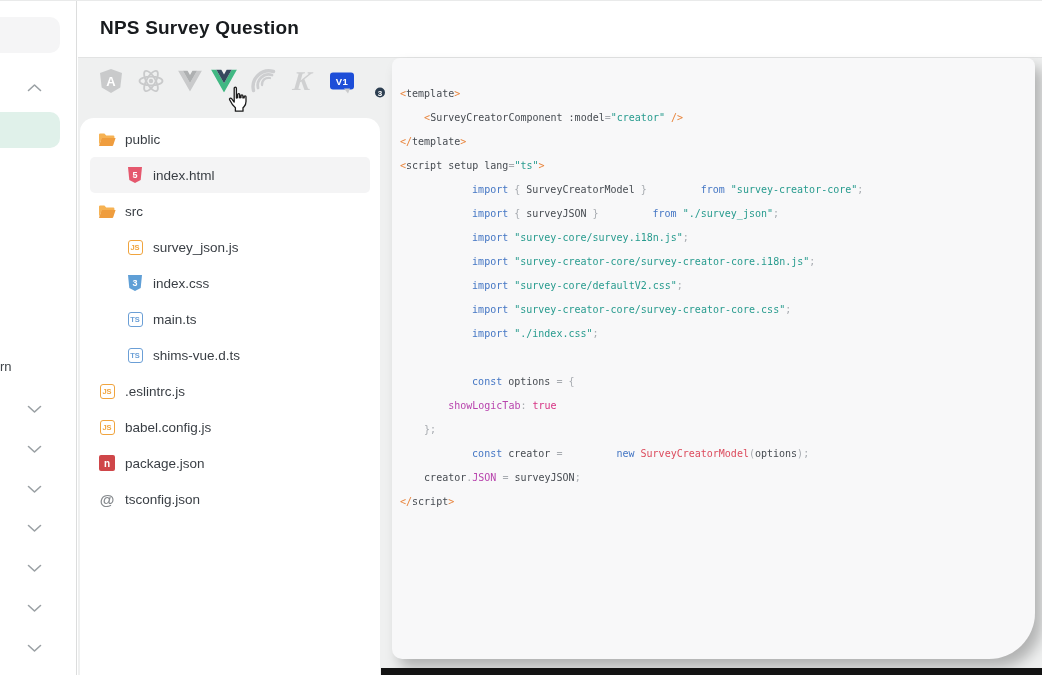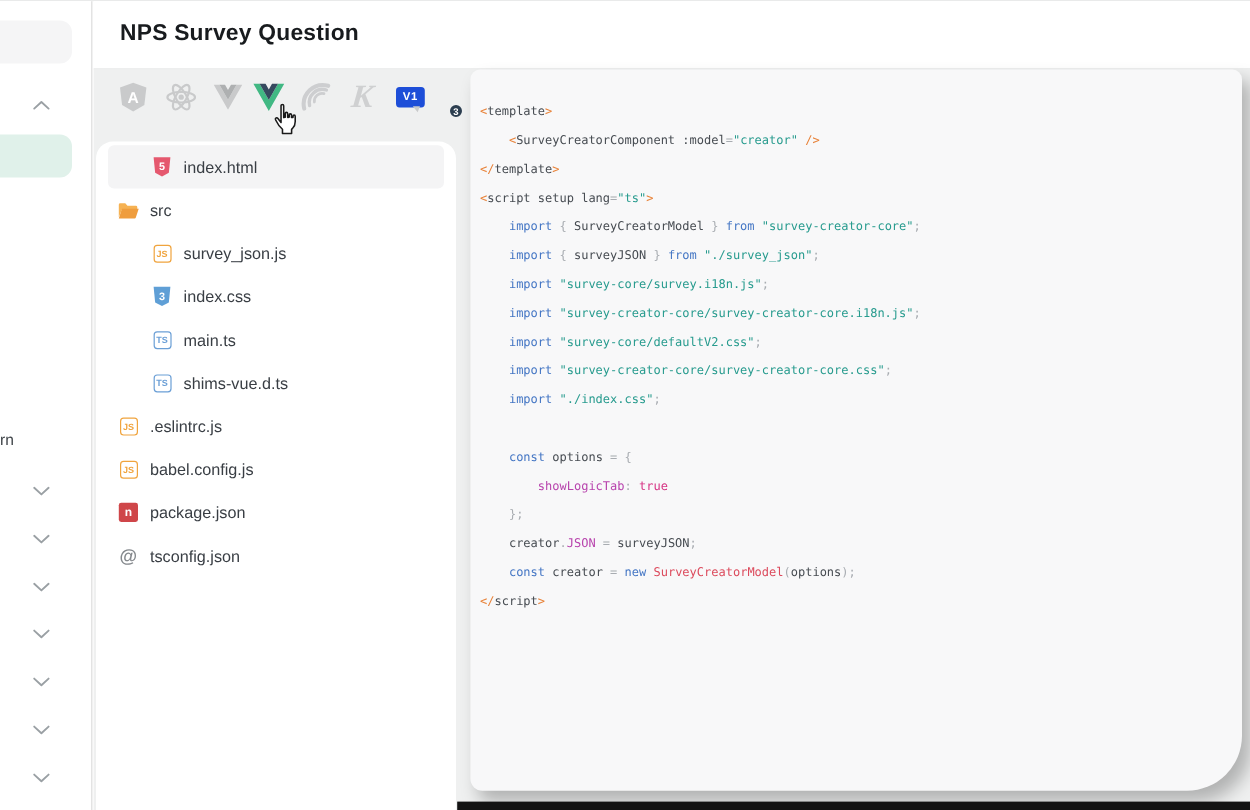"public" div.tree-row { html: none -> <div> <span> <svg> <path></path> <path></path> </svg> </span> <span>public</span> </div> }
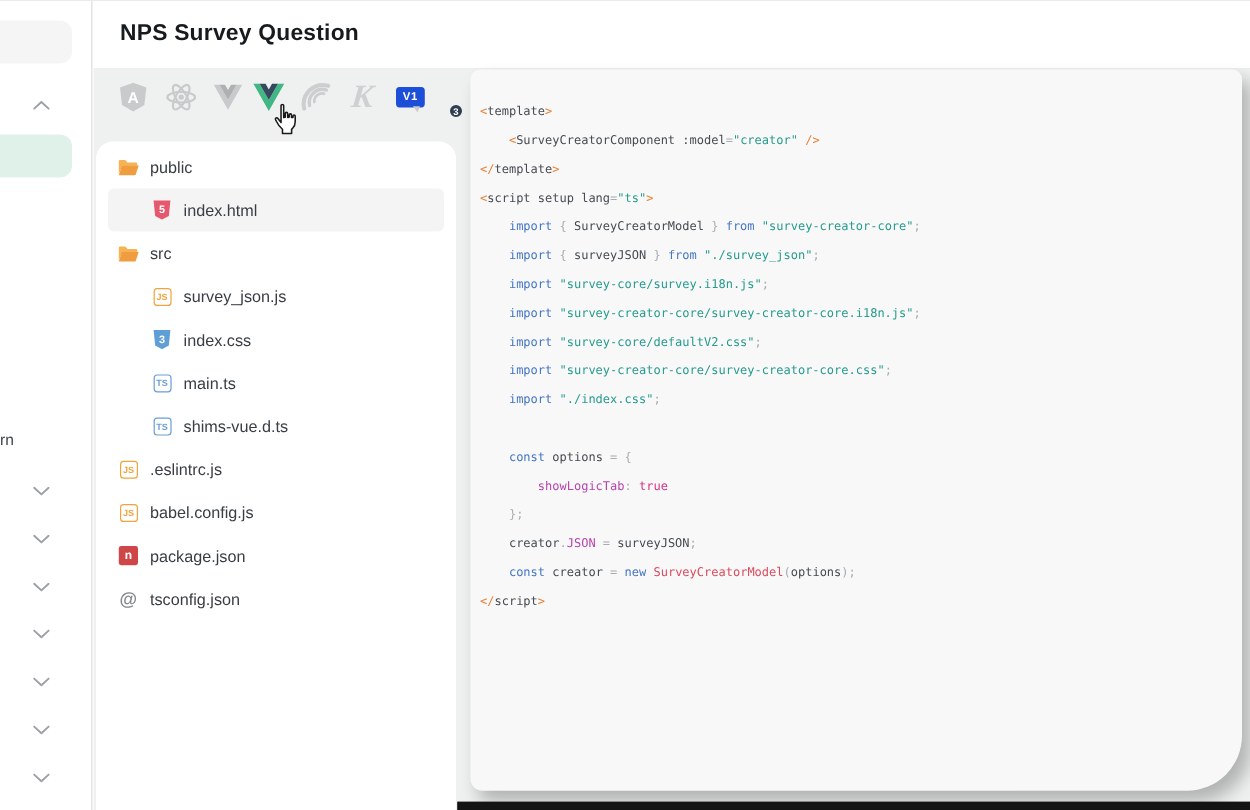"import" .tok-k { margin-left: none -> 48px }
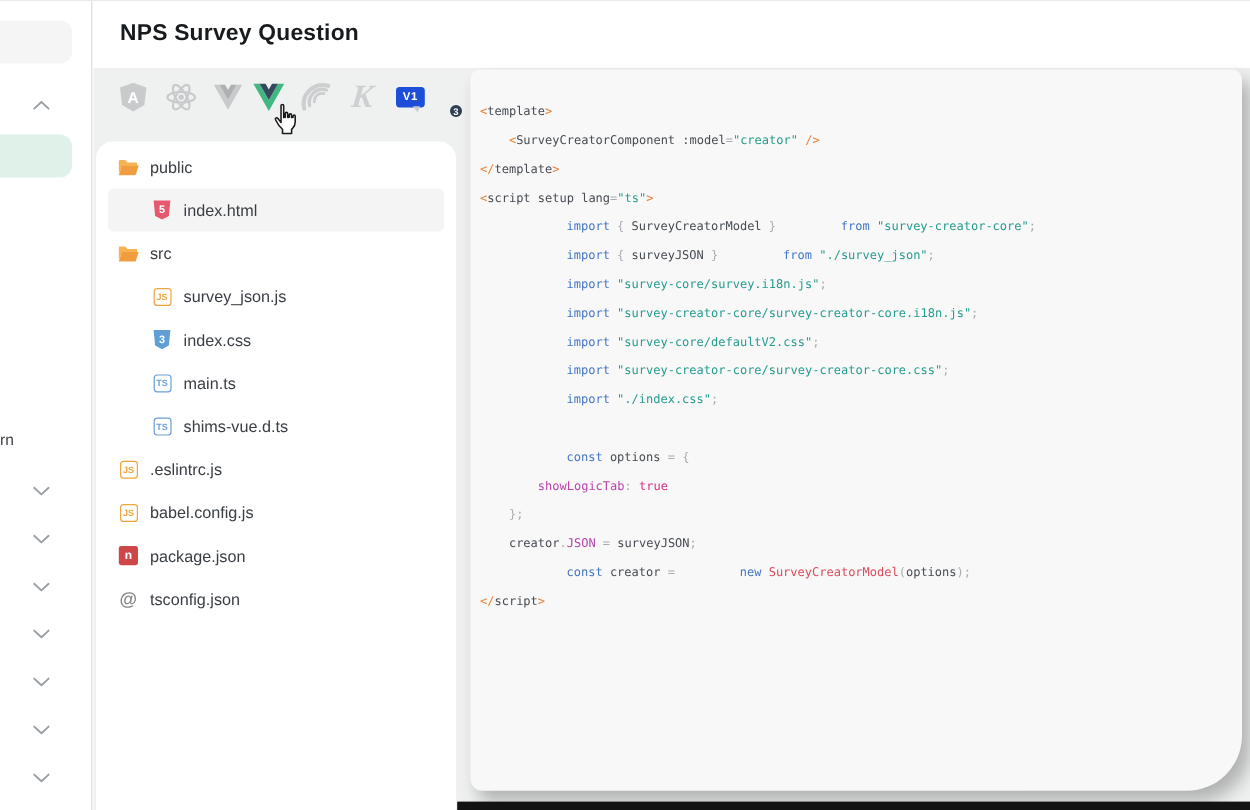"creator.JSON = surveyJSON;" div.code-line { order: before "const creator = new" -> after "const creator = new" }
